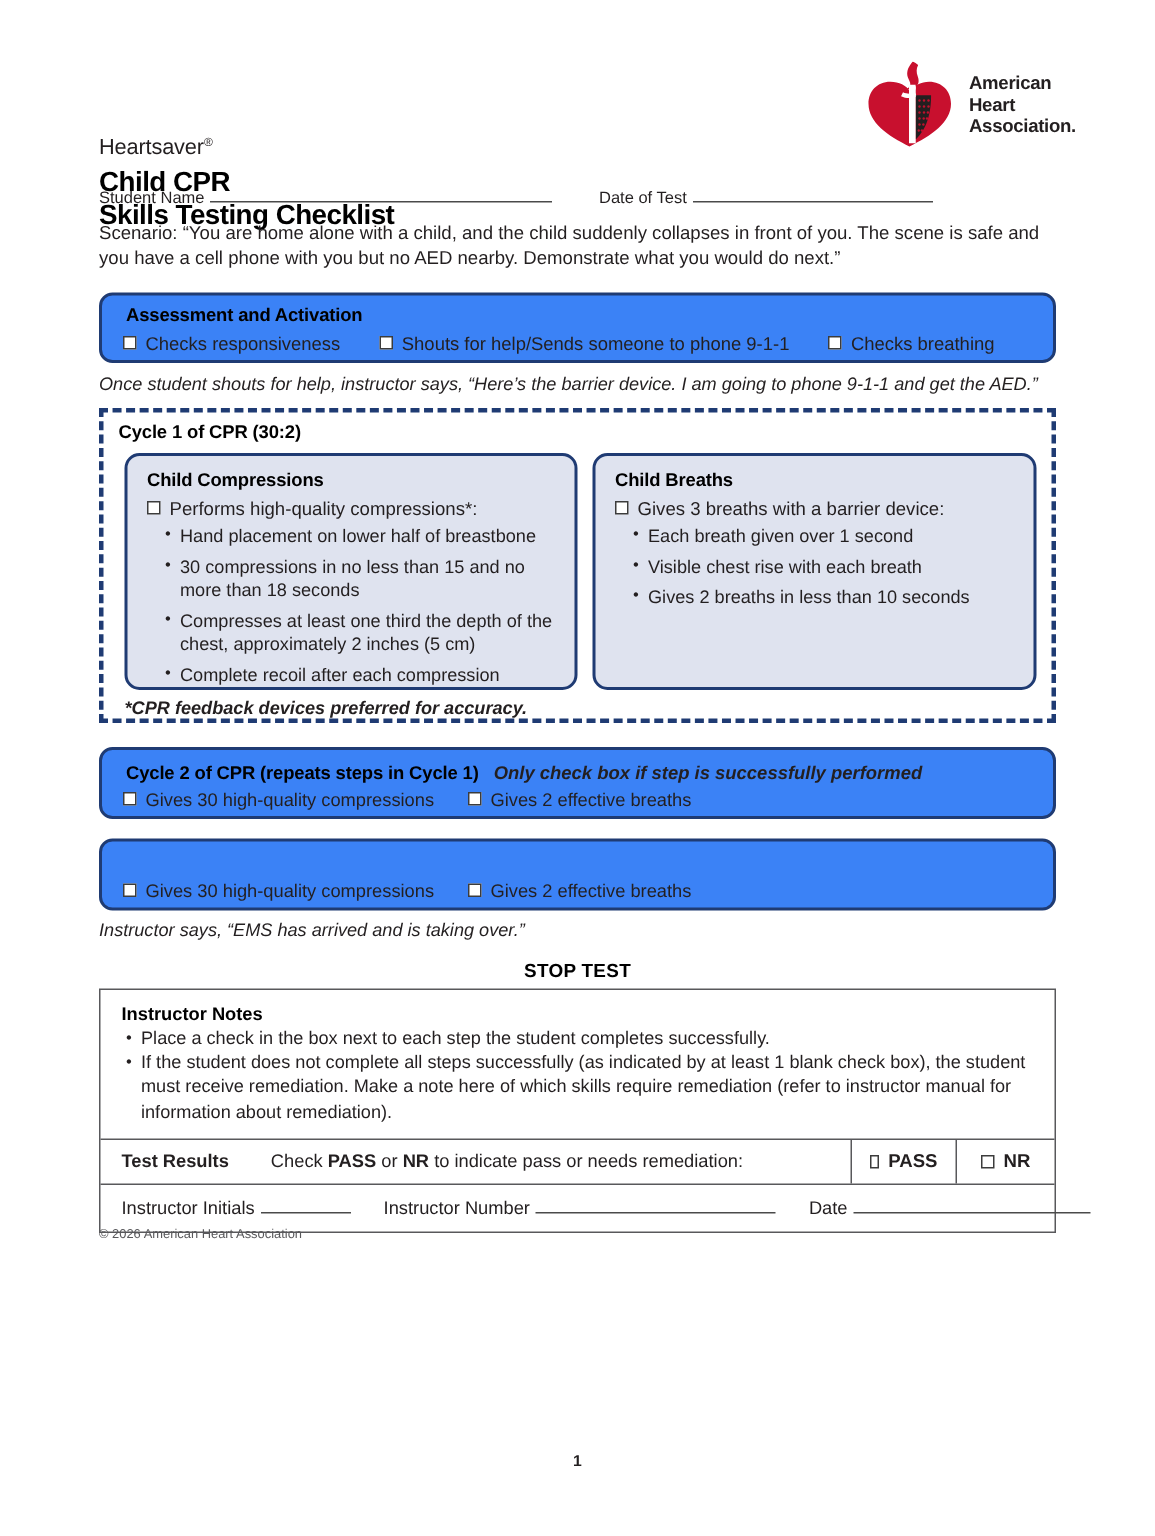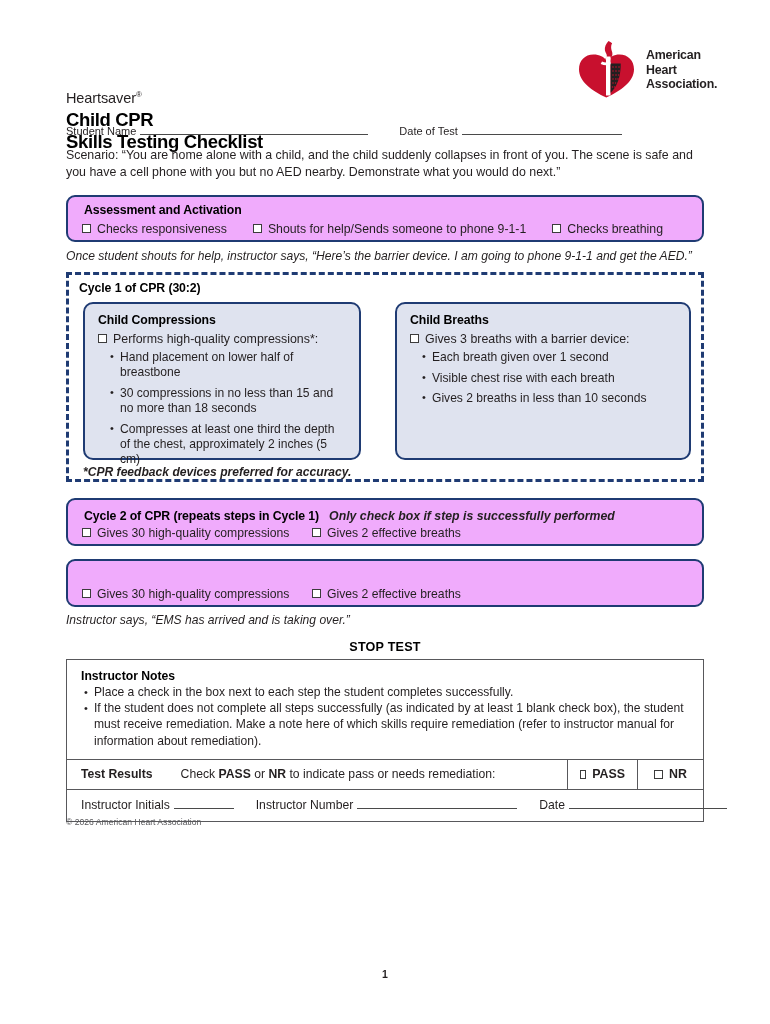"Assessment and Activation" .bluebox { background: #f0abfc -> #3b82f6 }
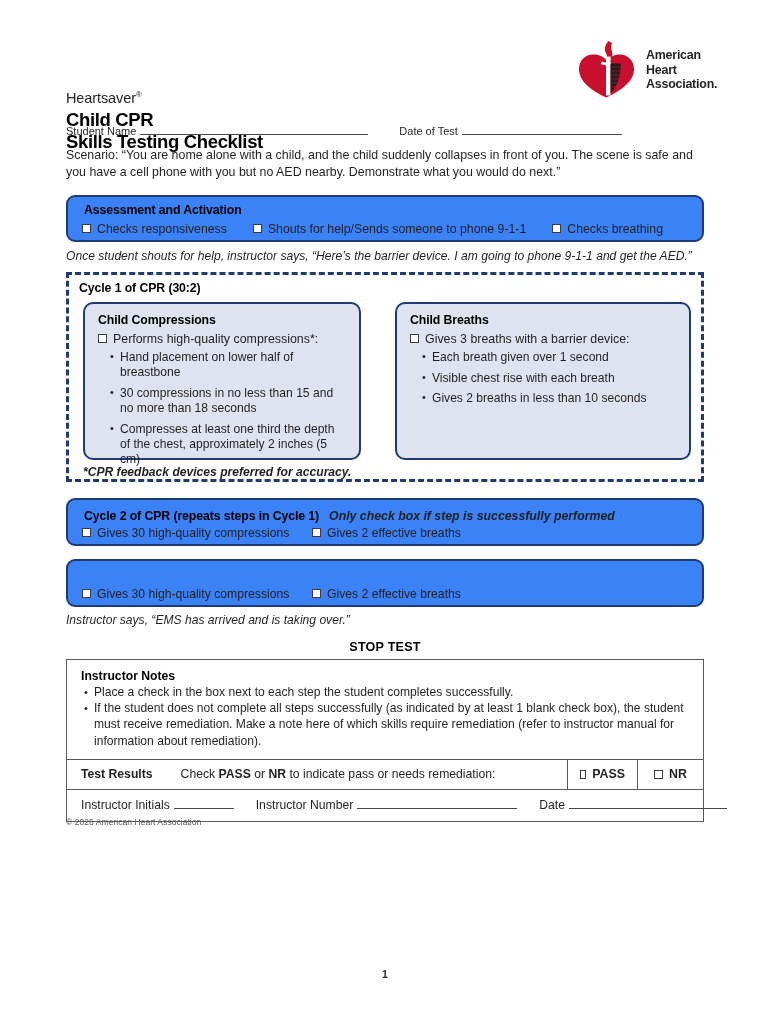"Child Compressions" .subbox-l { width: 278px -> 302px }
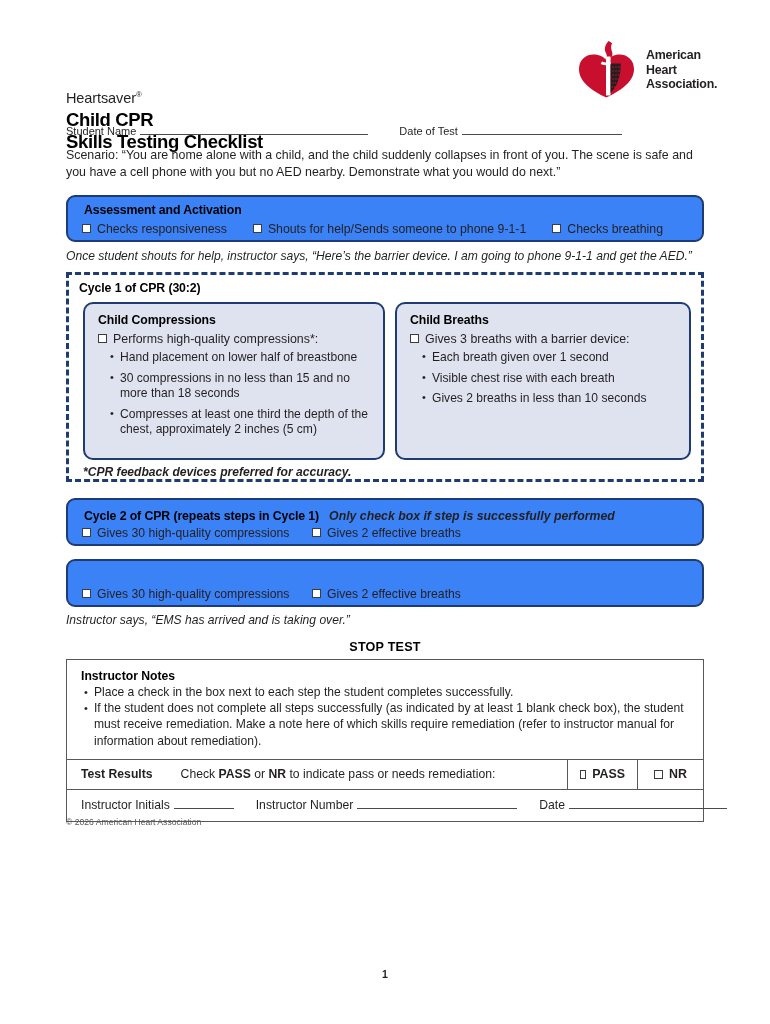"Complete recoil after each compression" li { html: none -> <li>Complete recoil after each compression</li> }
